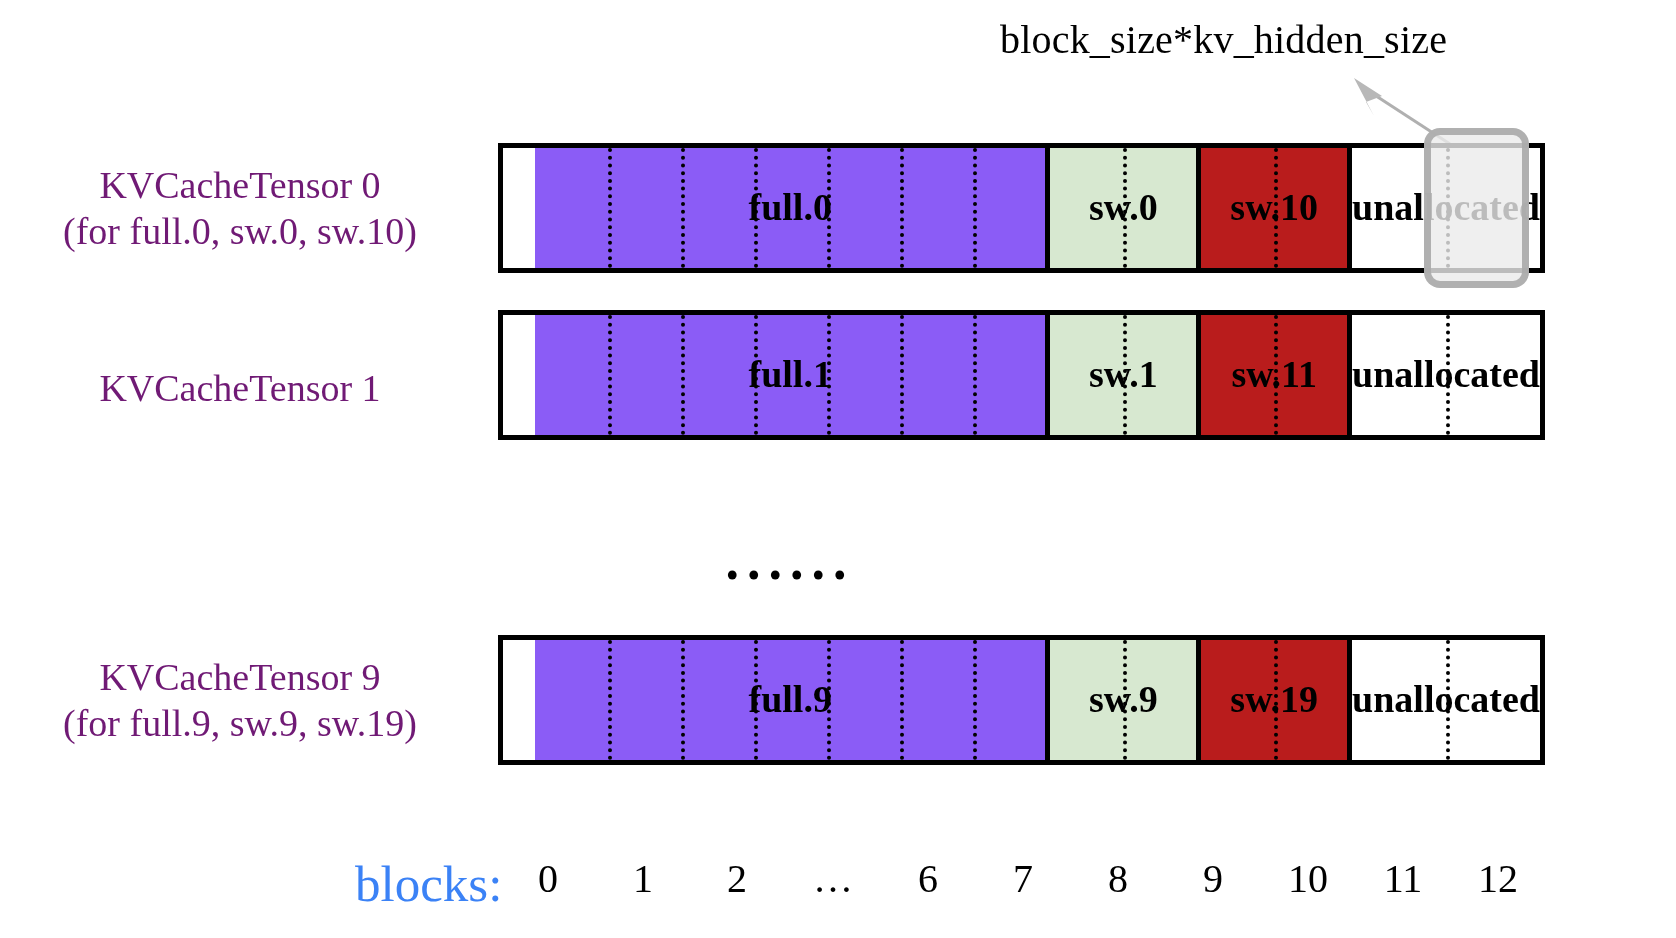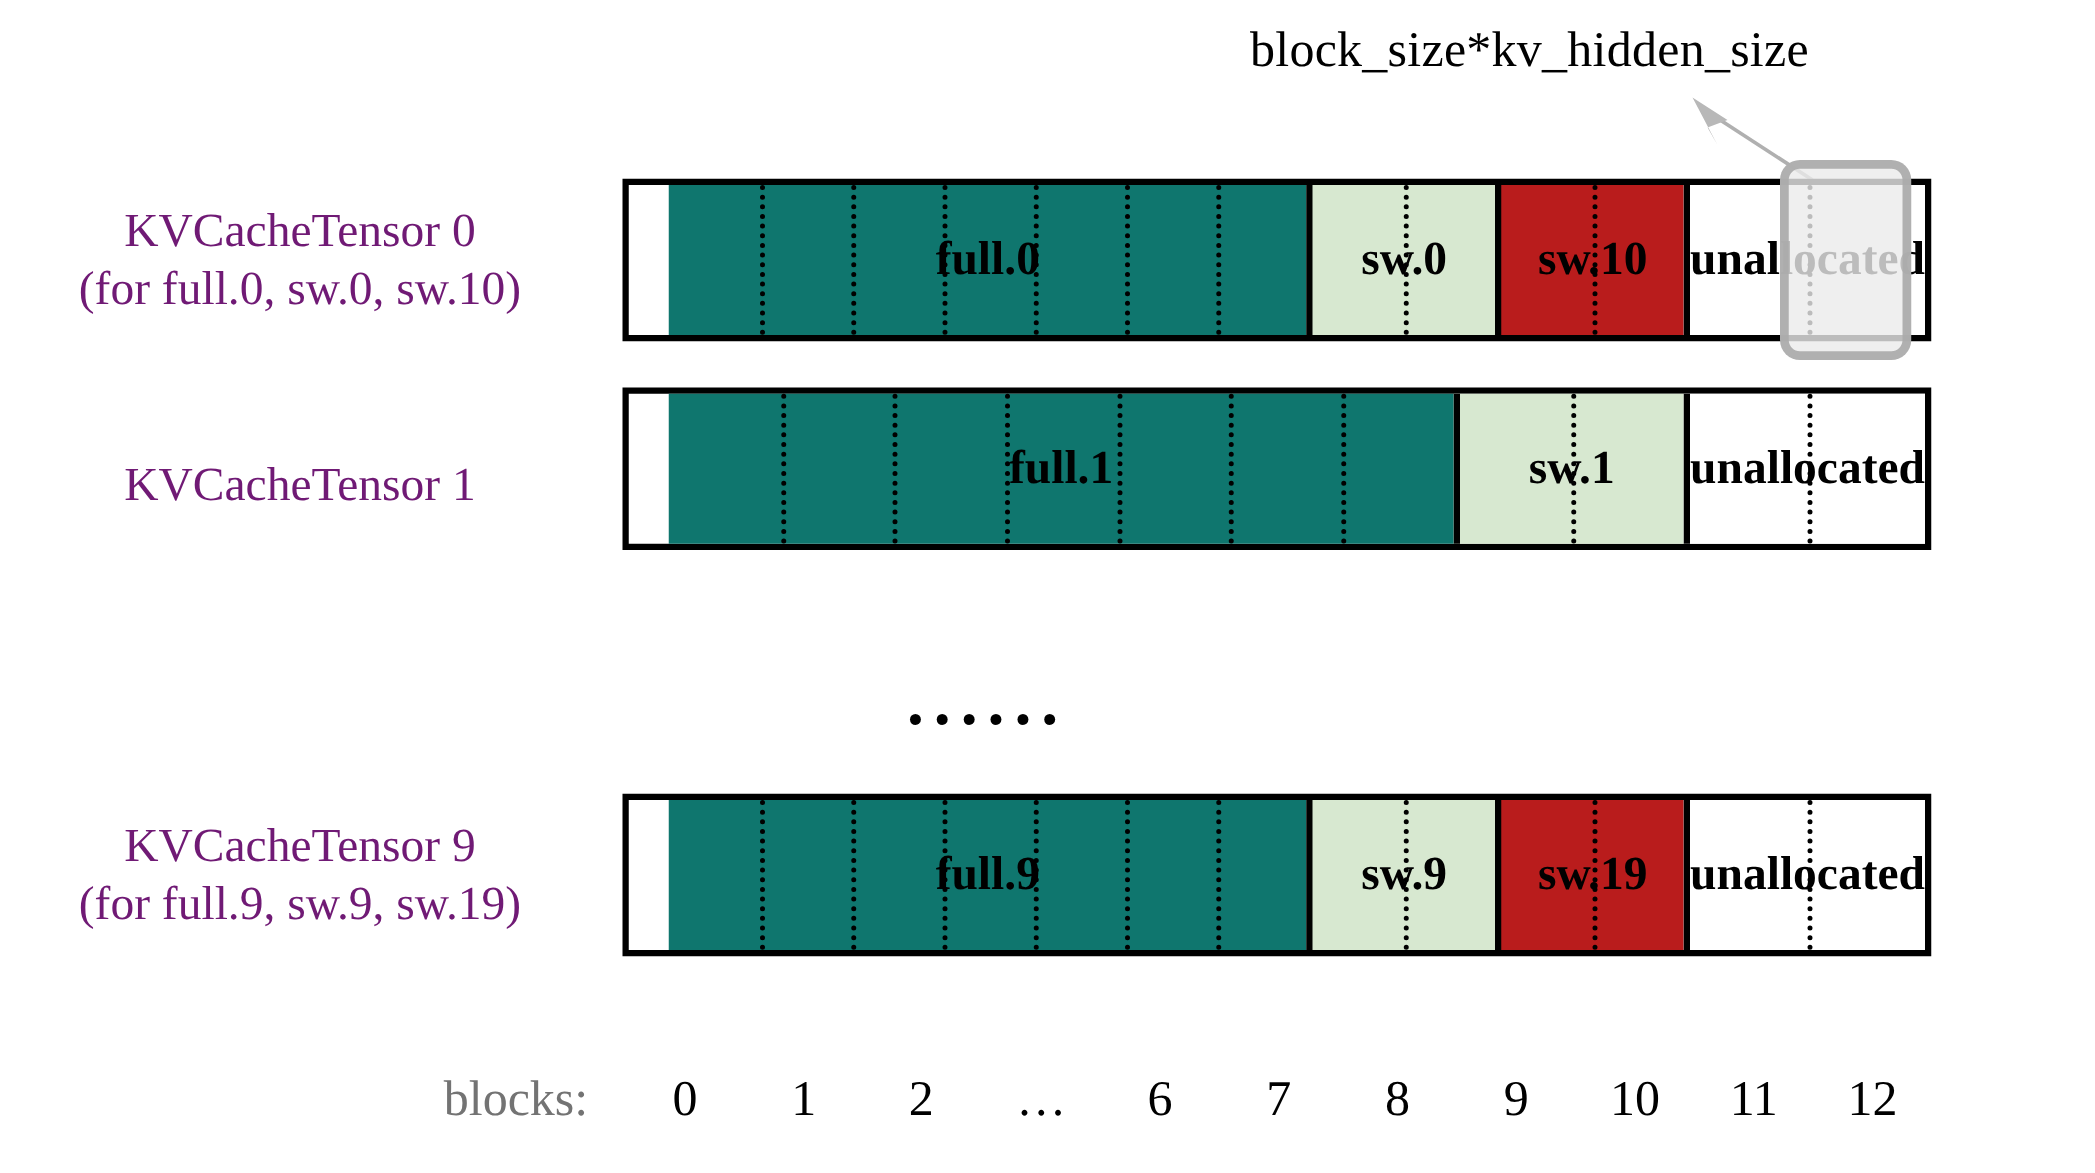"full.0" .seg.full { background: #0f766e -> #8b5cf6 }
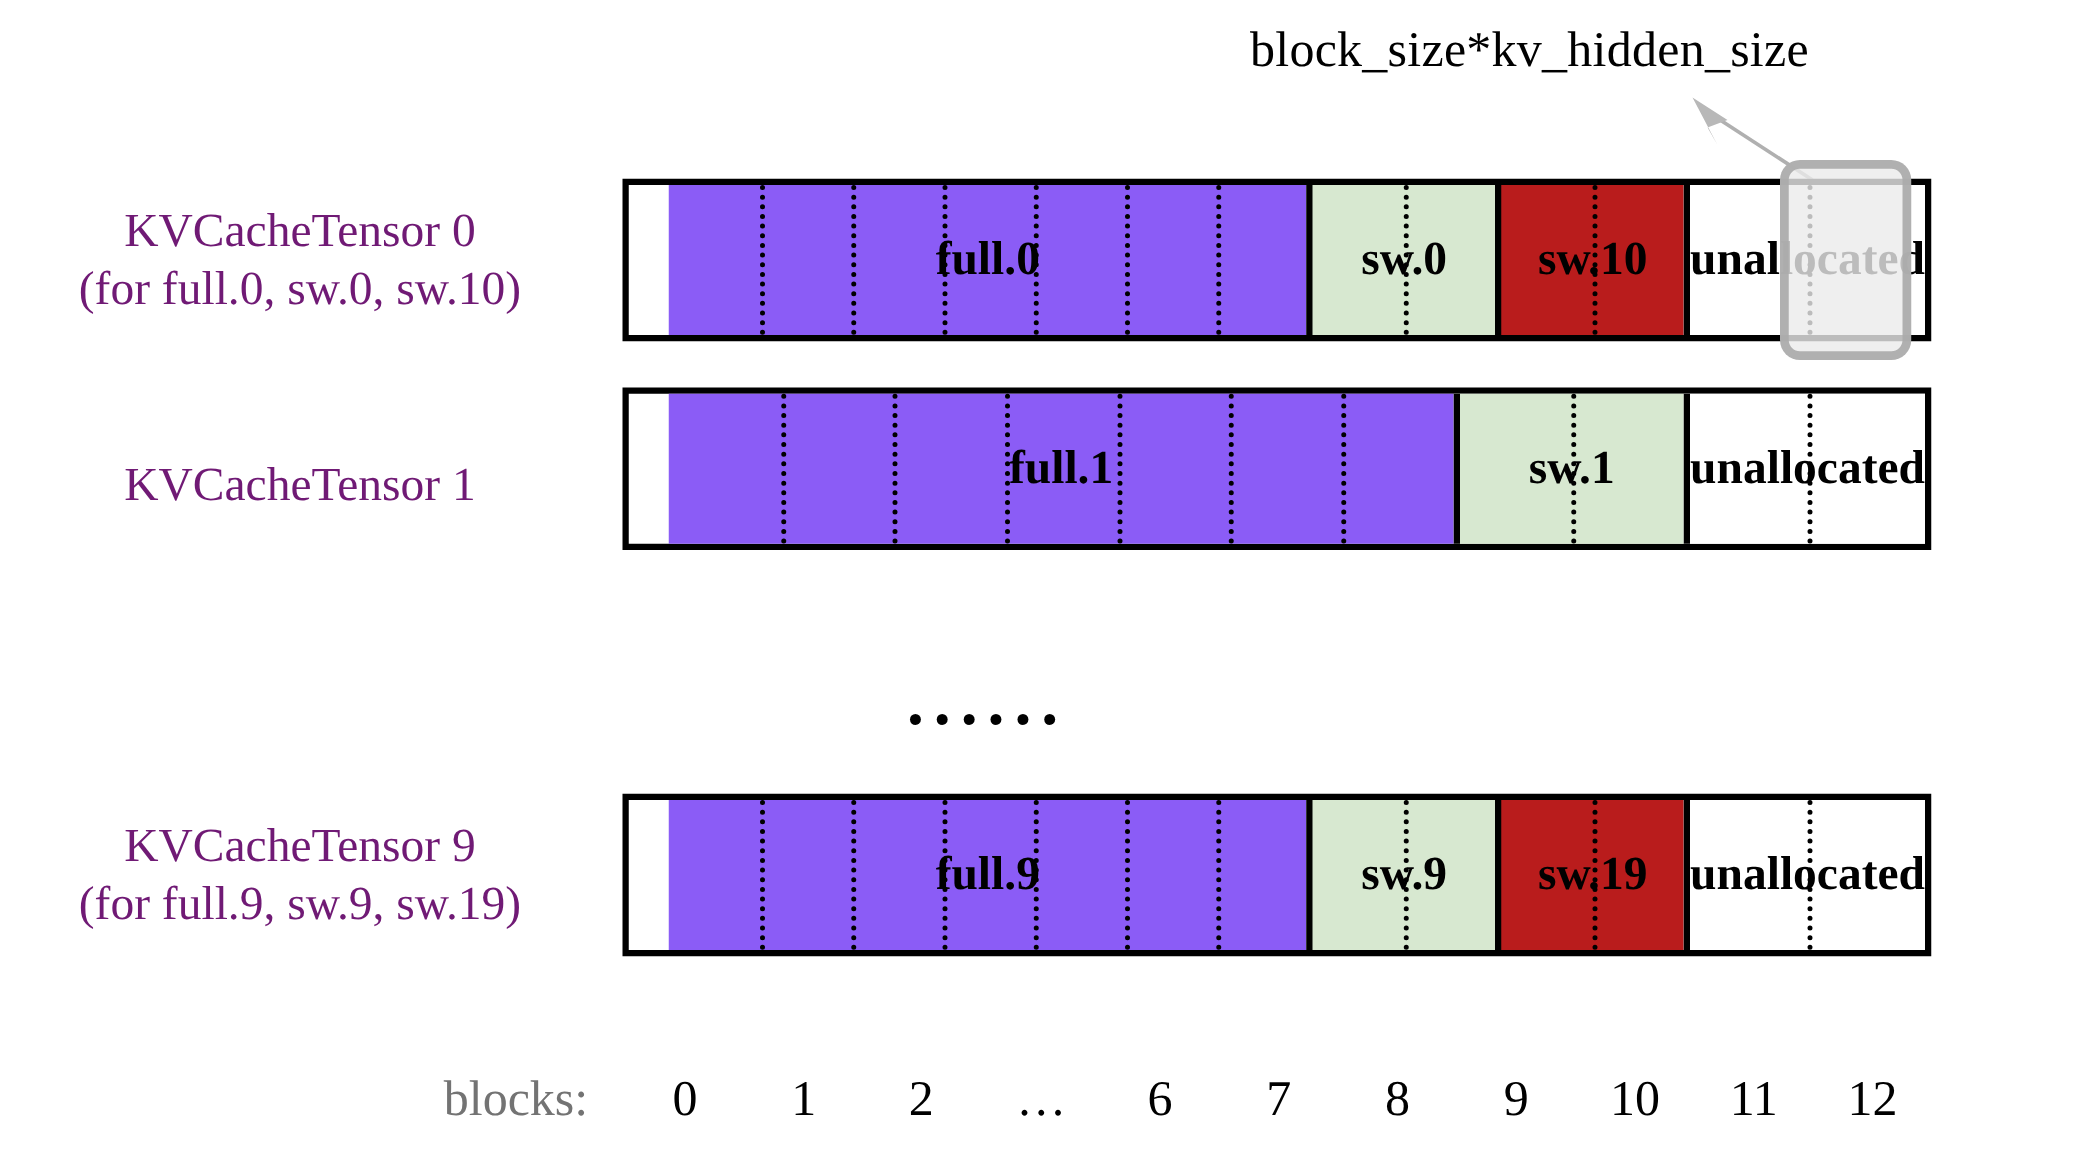"sw.11" div.seg { html: none -> <div> <div></div> <span>sw.11</span> </div> }
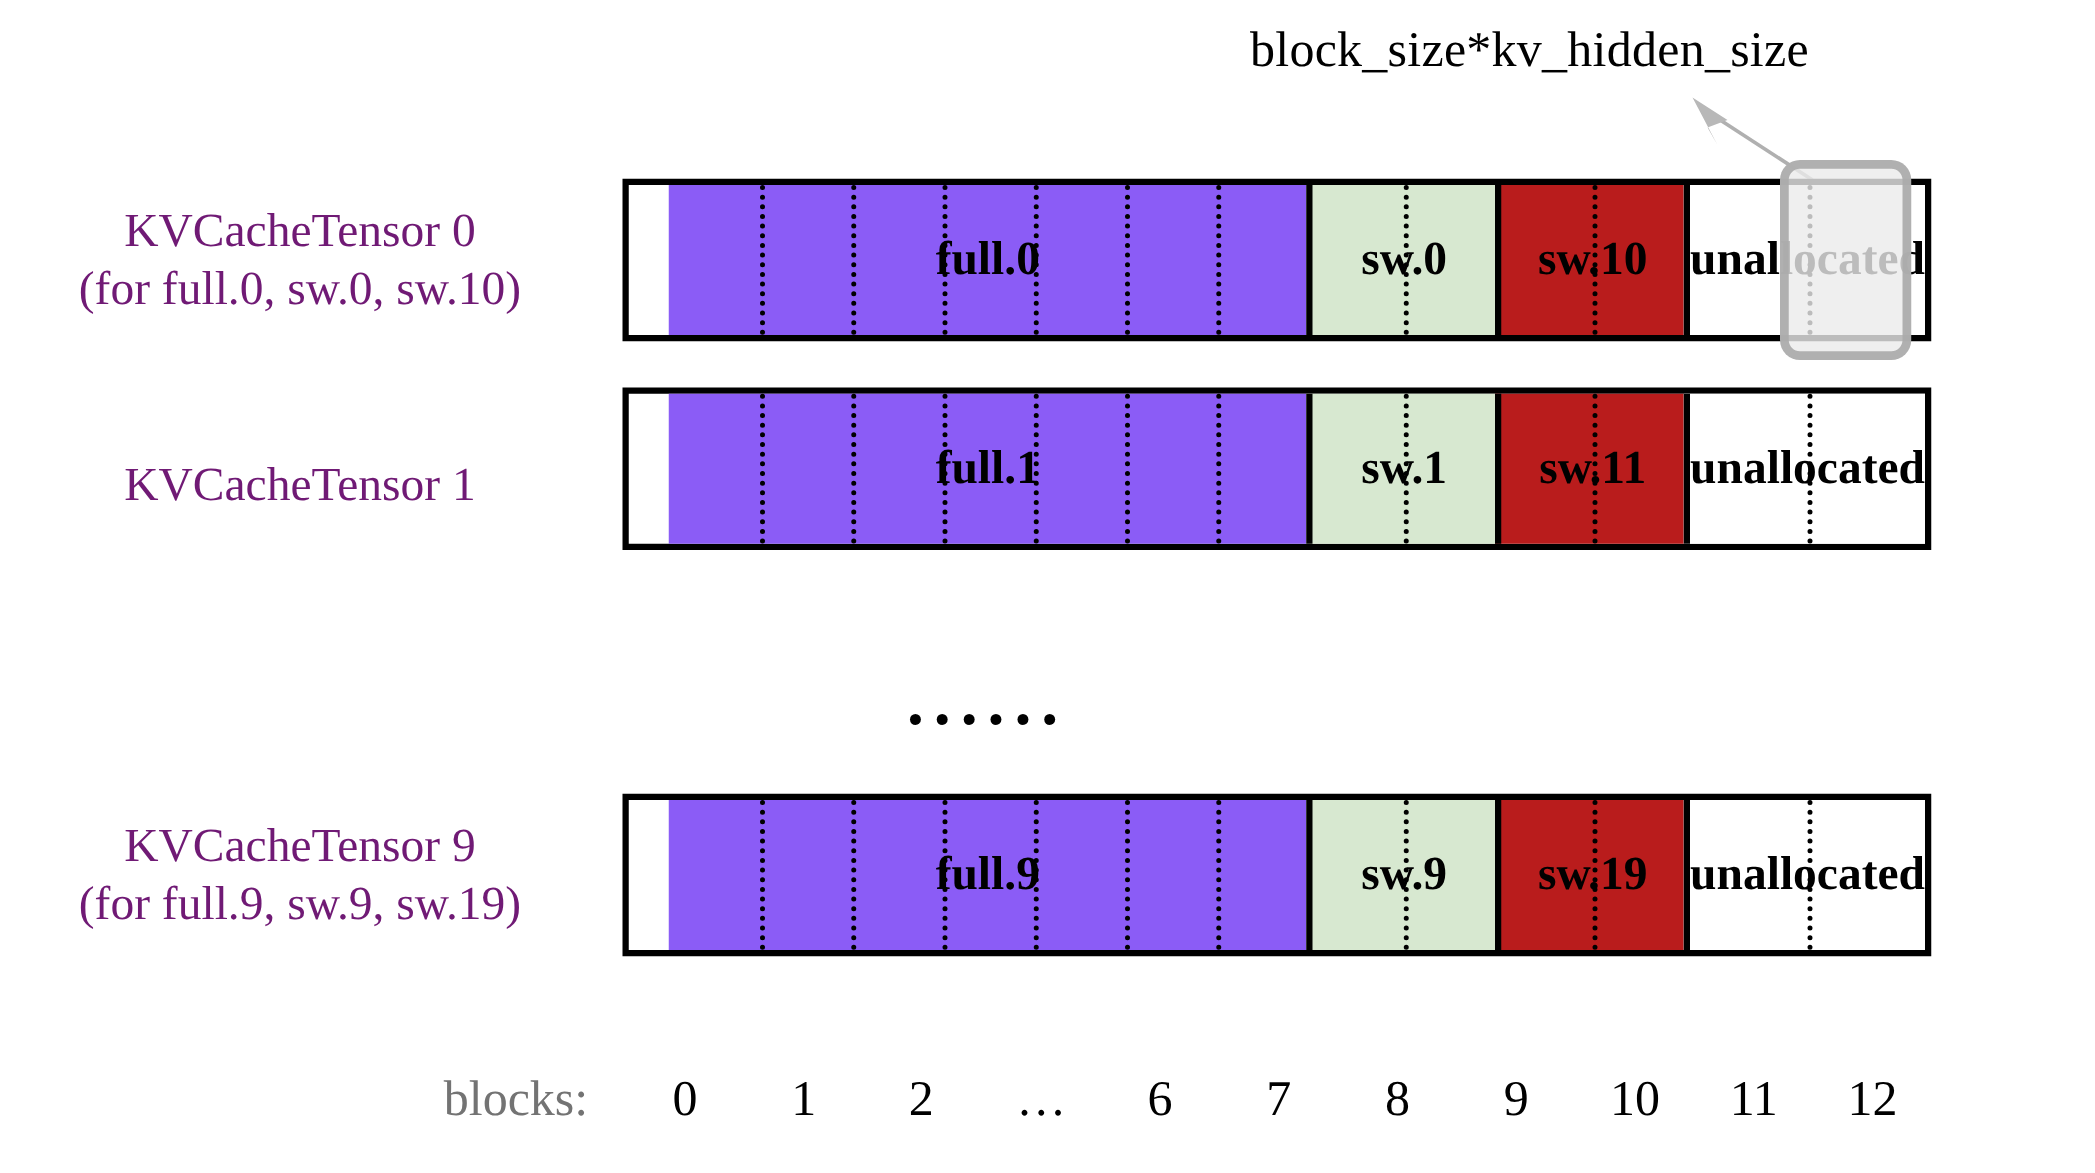"blocks:" #blocks-axis-title { color: #737373 -> #3b82f6; font-size: 40px -> 51px }
